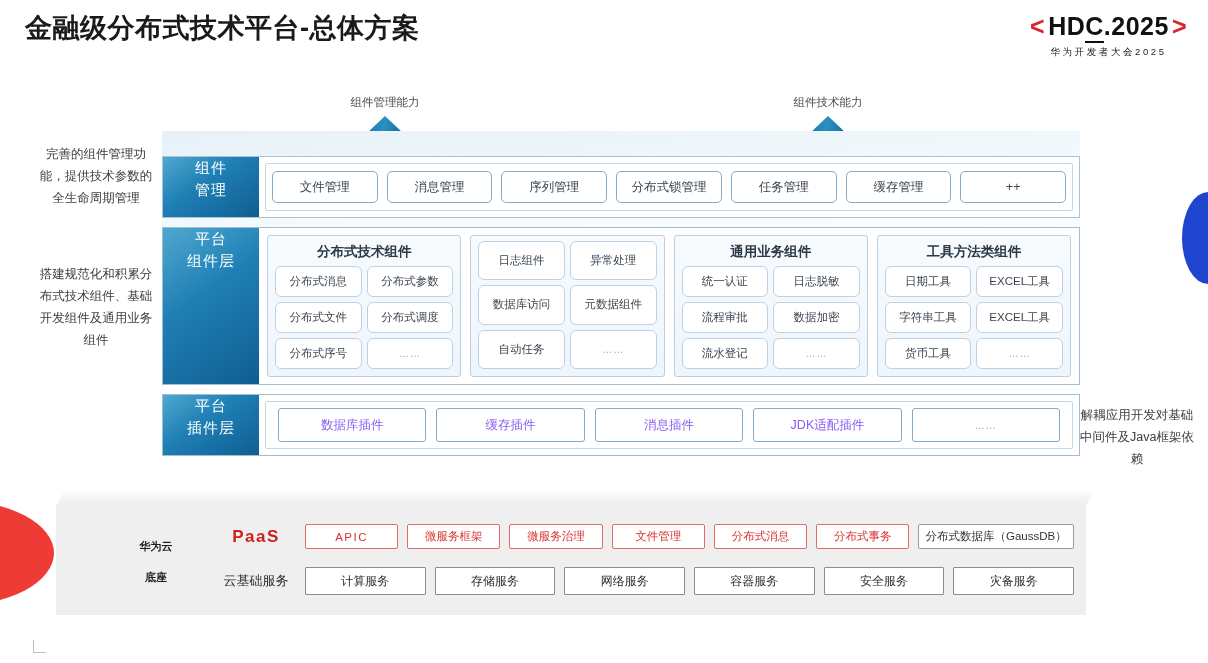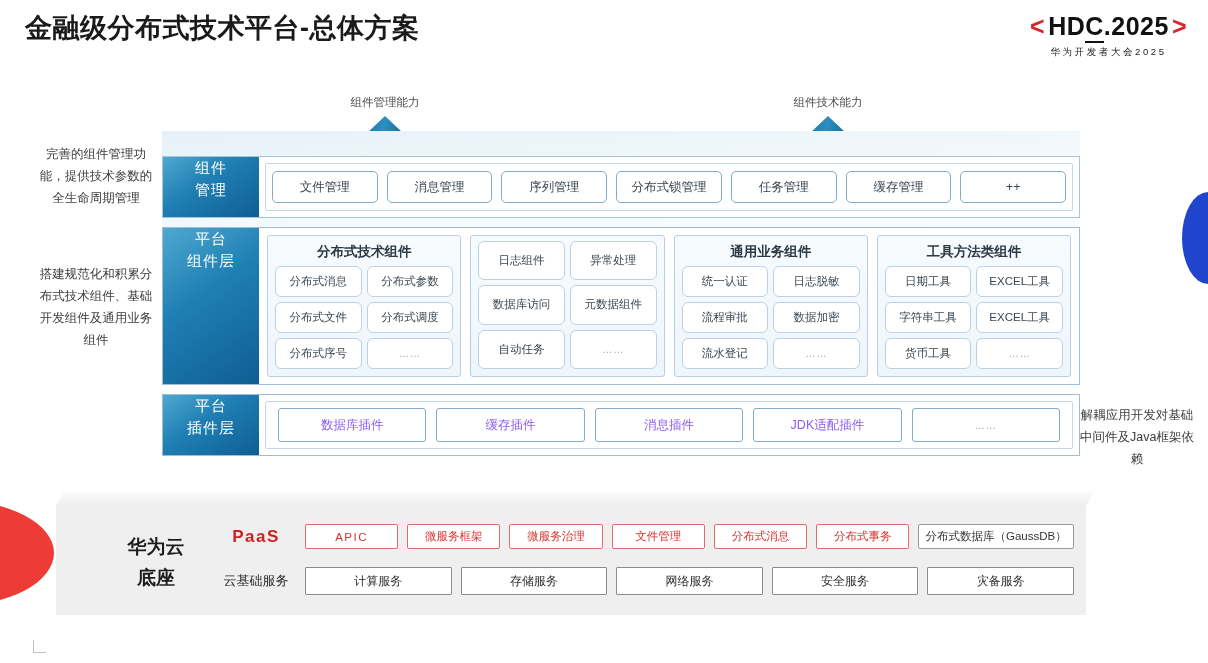"华为云" .base-label { font-size: 19px -> 11px }
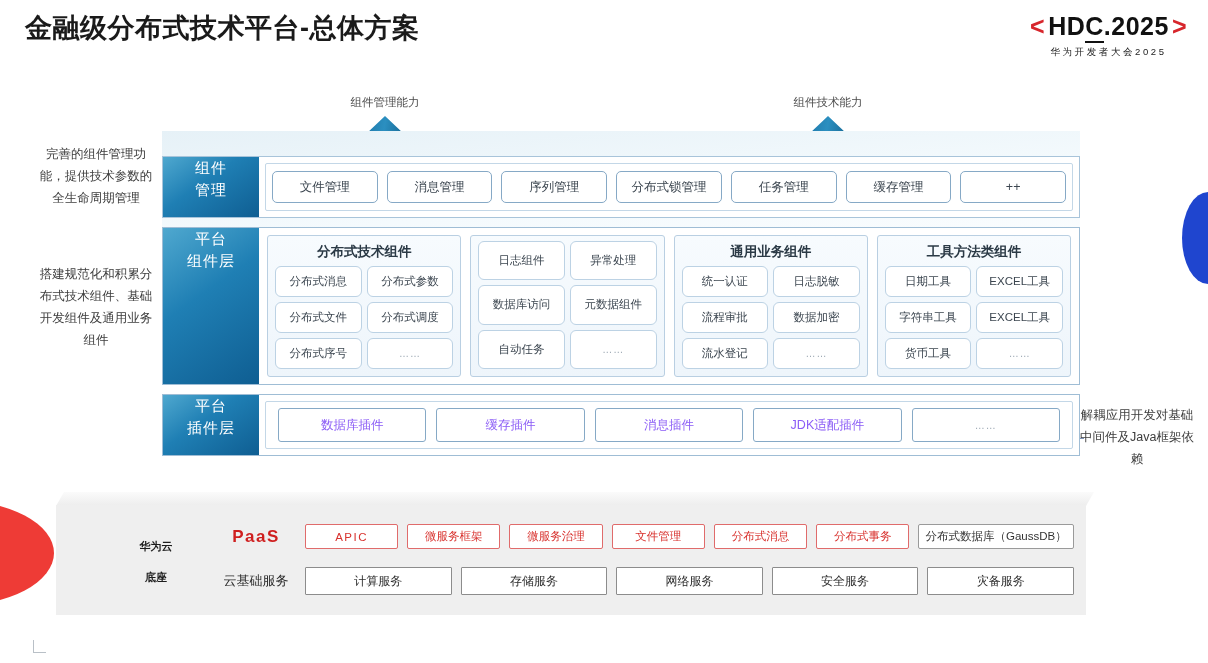"容器服务" div.chip2 { html: none -> <div>容器服务</div> }
